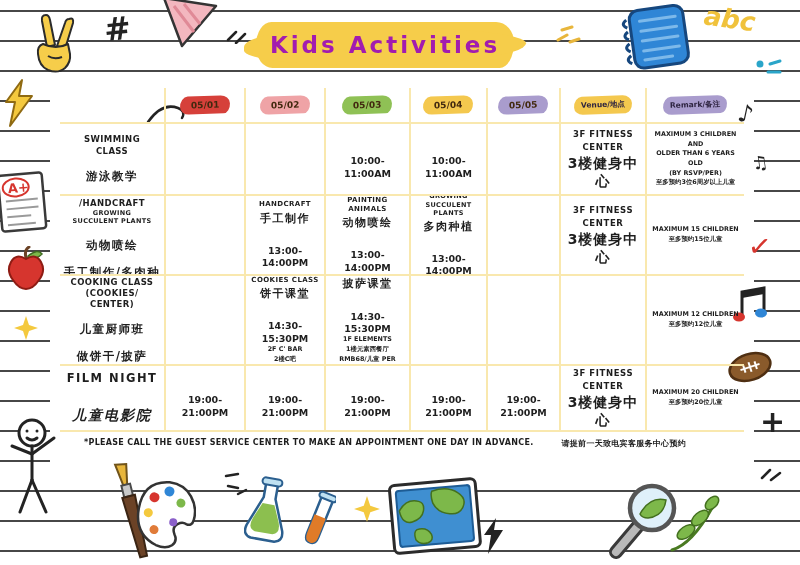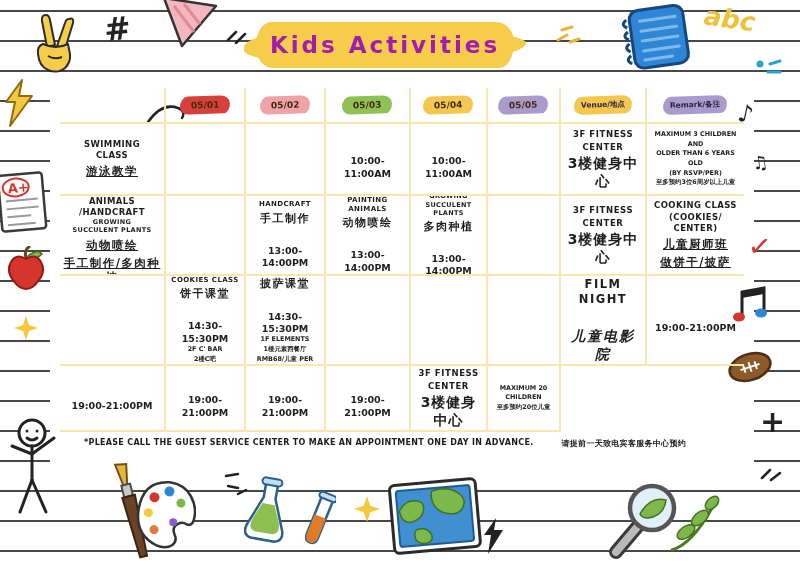"游泳教学" .cn-lg { margin-top: 3px -> 12px; text-decoration: underline -> none }
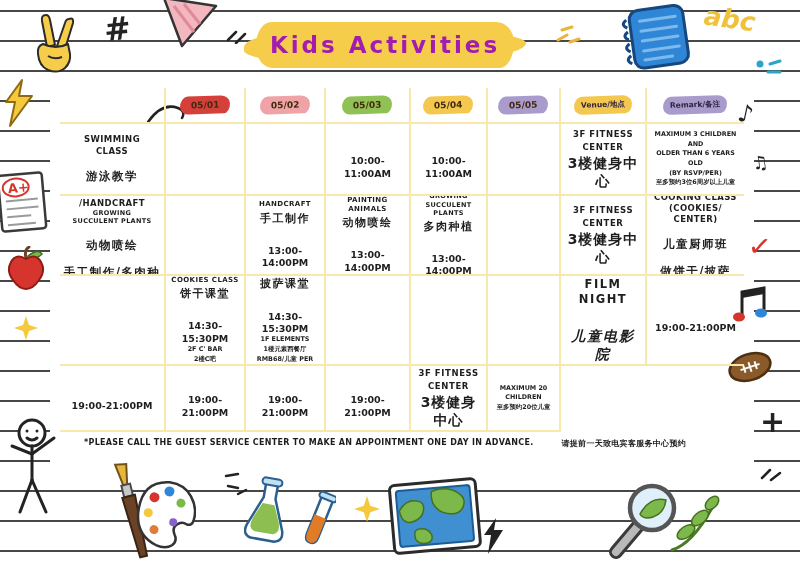"MAXIMUM 15 CHILDREN" div.cell { html: none -> <div> <div>MAXIMUM 15 CHILDREN</div> <div>至多预约15位儿童</div> </div> }
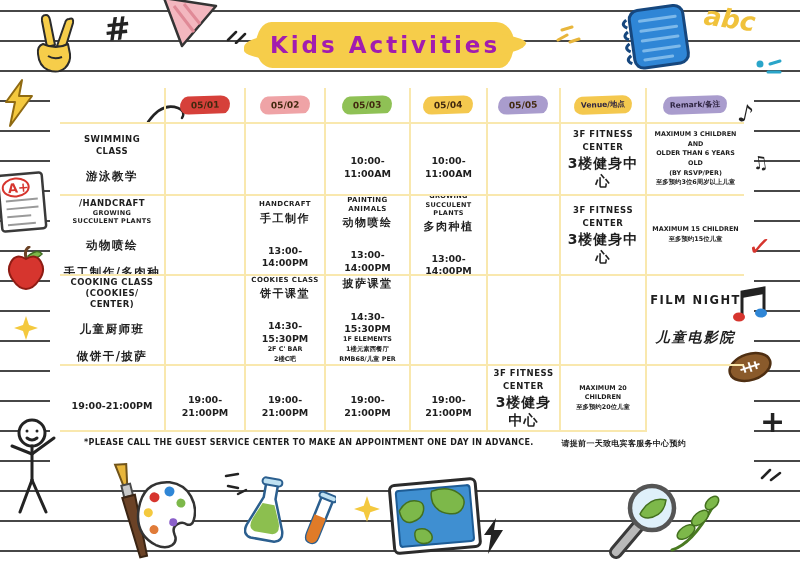"MAXIMUM 12 CHILDREN" div.cell { html: none -> <div> <div>MAXIMUM 12 CHILDREN</div> <div>至多预约12位儿童</div> </div> }
